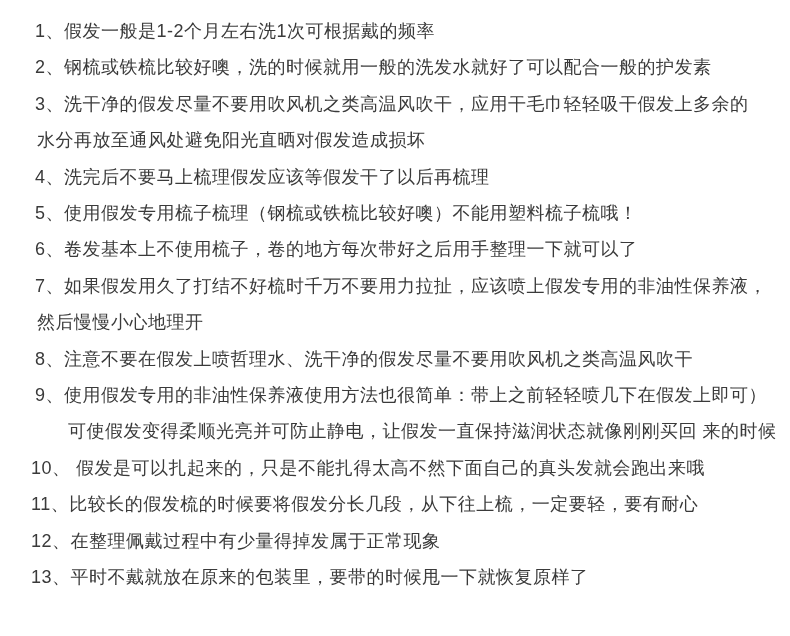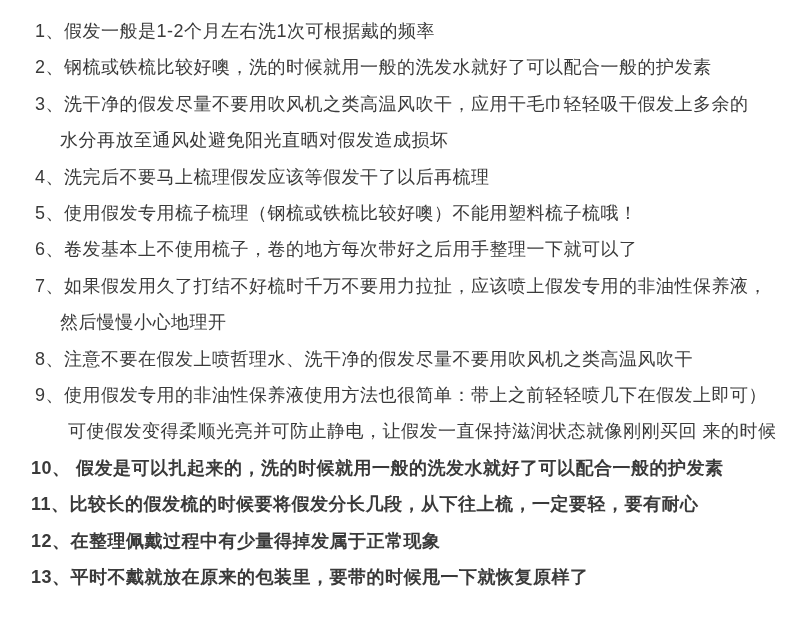"水分再放至通风处避免阳光直晒对假发造成损坏" .rc { padding-left: 60px -> 37px }
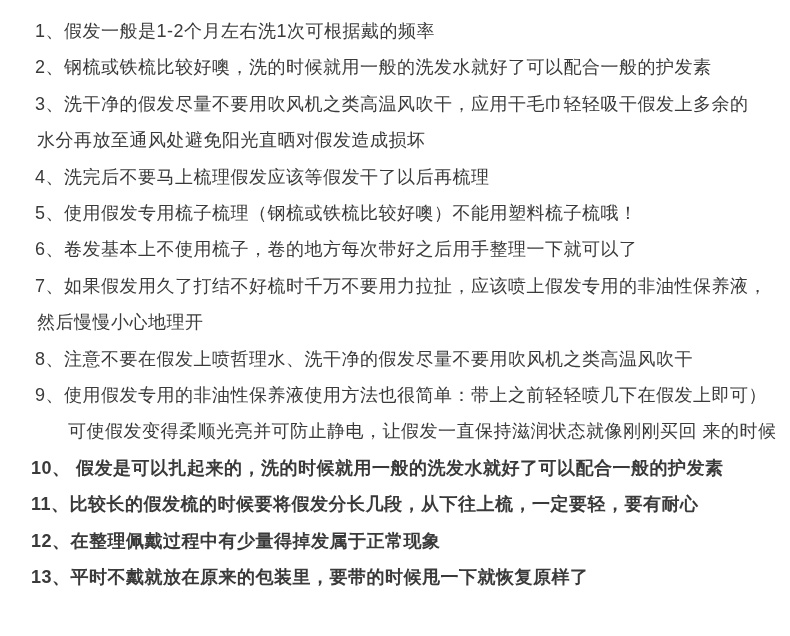"10、" .r2 { font-weight: bold -> none }
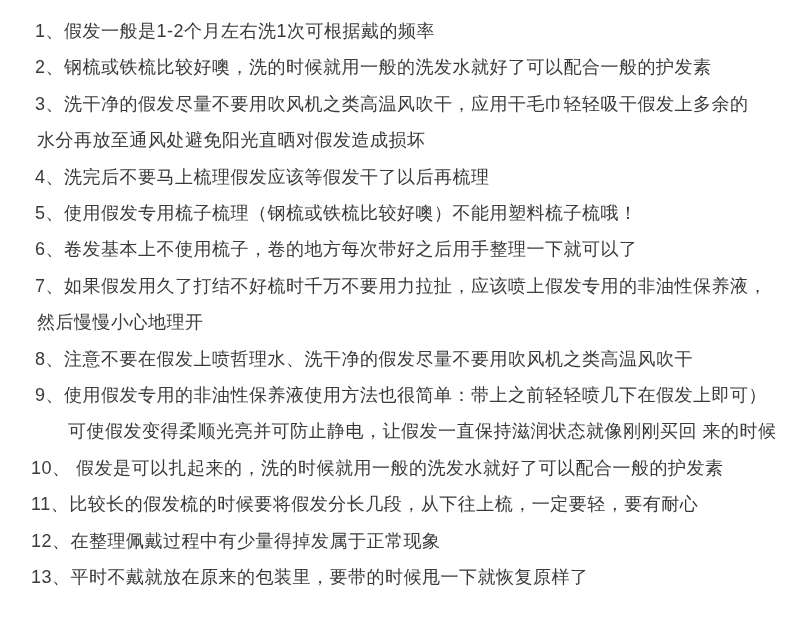"假发是可以扎起来的，洗的时候就用一般的洗发水就好了可以配合一般的护发素" span.txt { text: 洗的时候就用一般的洗发水就好了可以配合一般的护发素 -> 只是不能扎得太高不然下面自己的真头发就会跑出来哦 }
